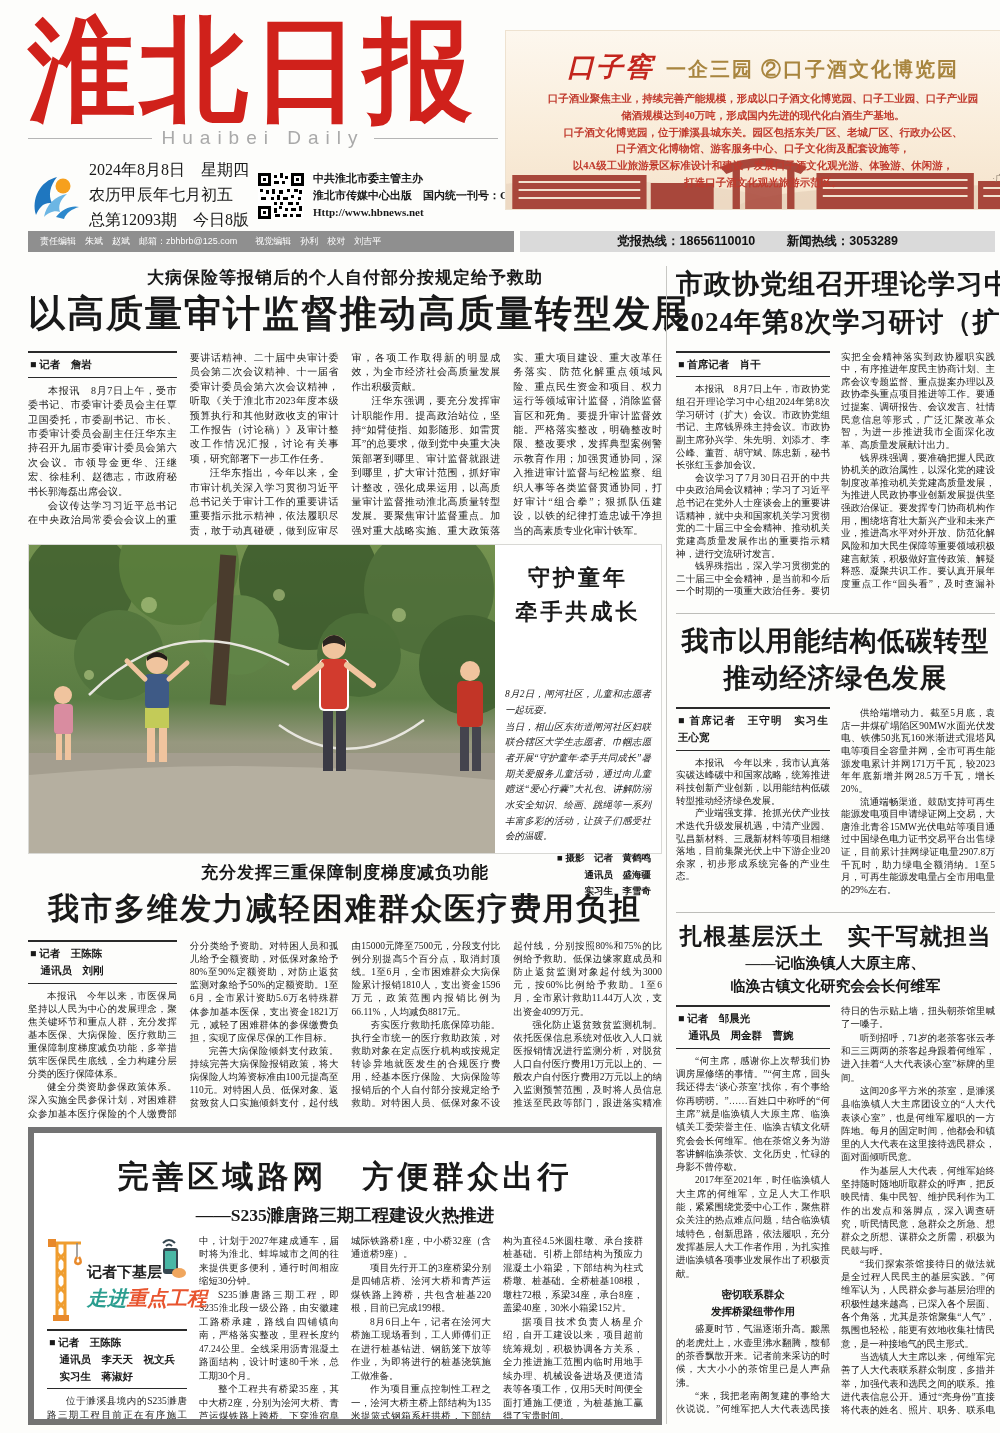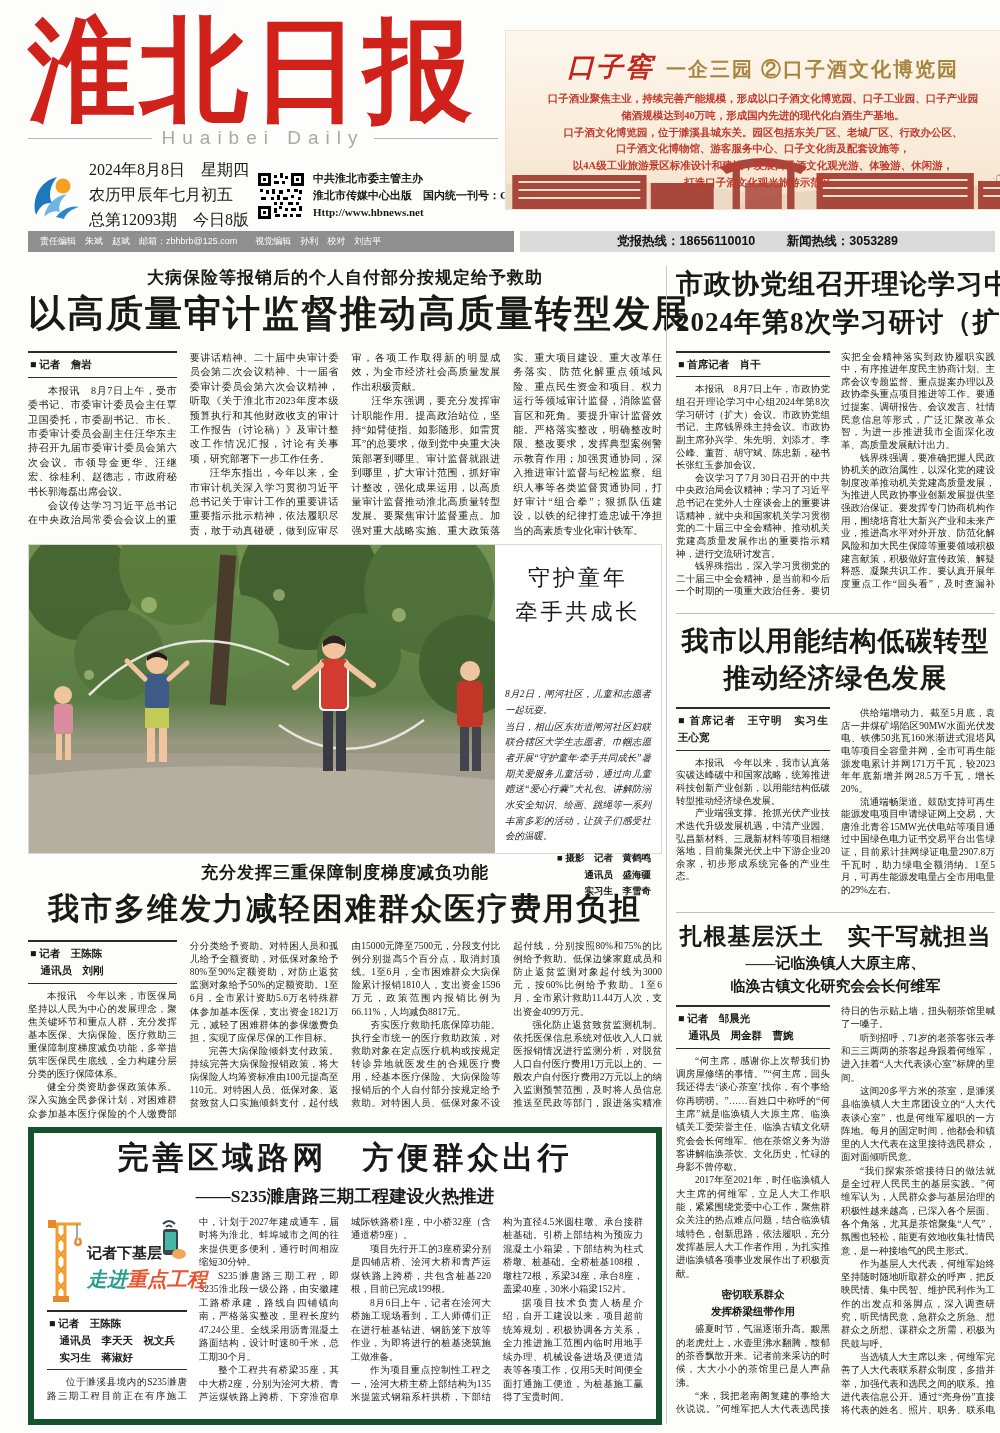"守护童年" .photo-title { font-weight: 400 -> 700 }
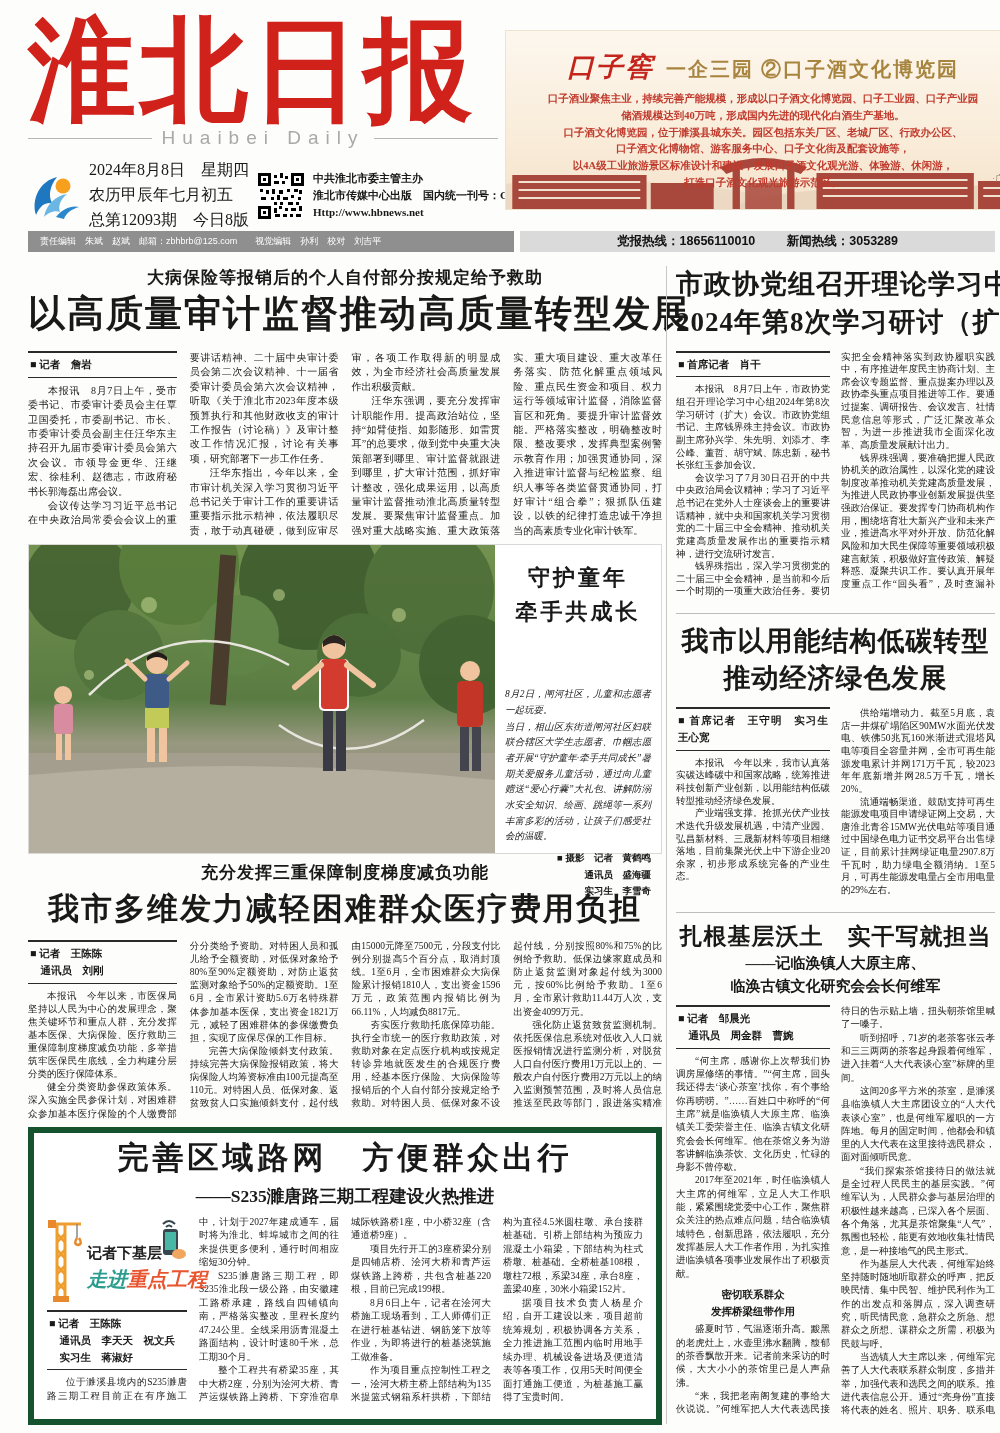"完善区域路网 方便群众出行" .box-c { border: 6px solid #14532d -> 6px solid #737373; padding: 4px 13px 8px -> 23px 13px 8px }
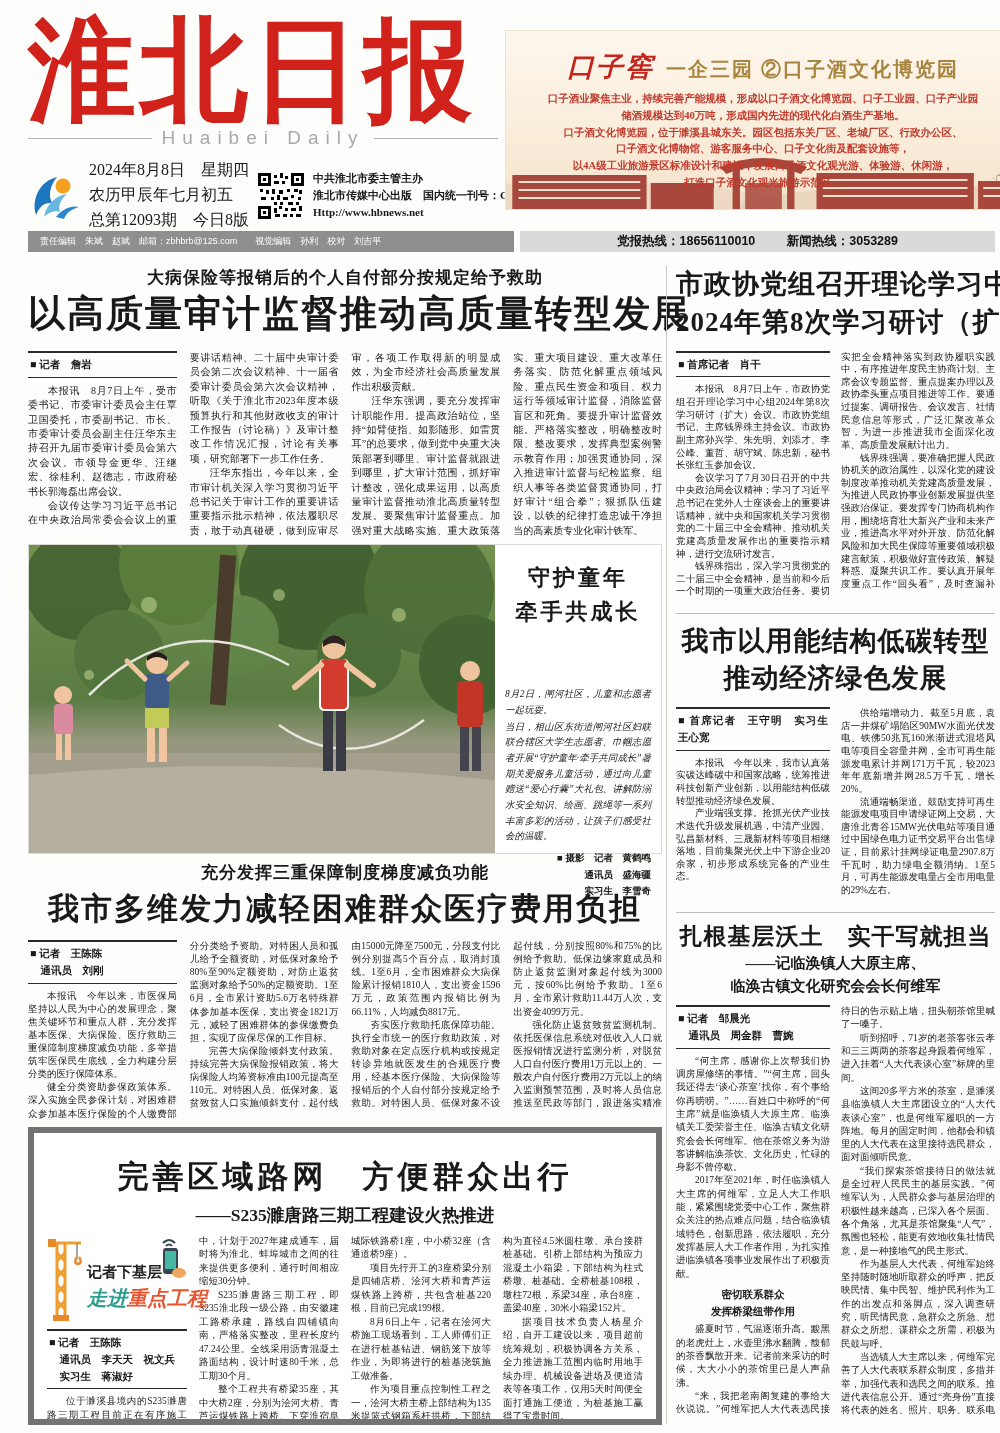"“我们探索茶馆接待日的做法就是全过程人民民主的基层实践。”何维军认为，人民群众参" p { order: before "作为基层人大代表，何维军始终坚持随时随地听取群众的呼声，把反映民情、集中民智、维" -> after "作为基层人大代表，何维军始终坚持随时随地听取群众的呼声，把反映民情、集中民智、维" }
